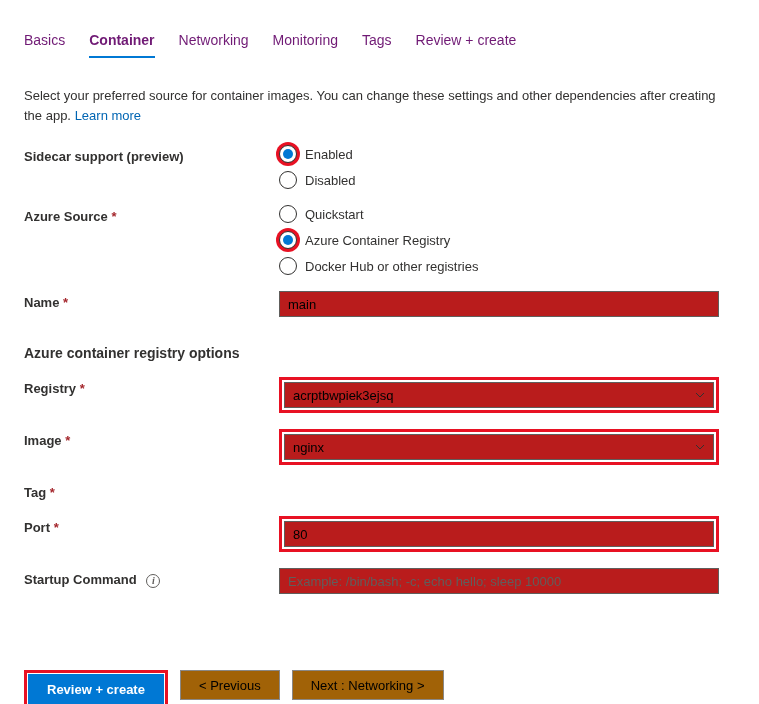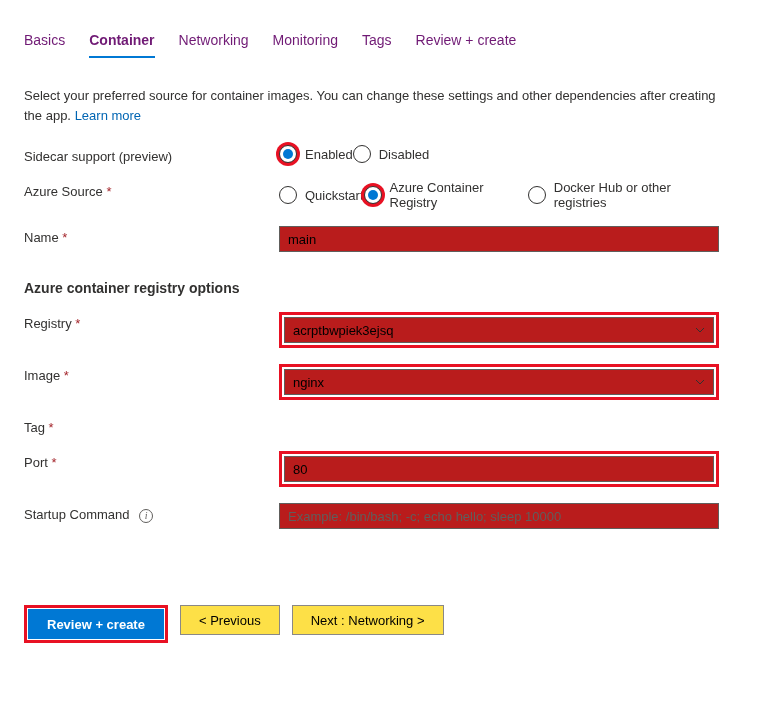"Sidecar support (preview)" .field-label { font-weight: none -> bold }
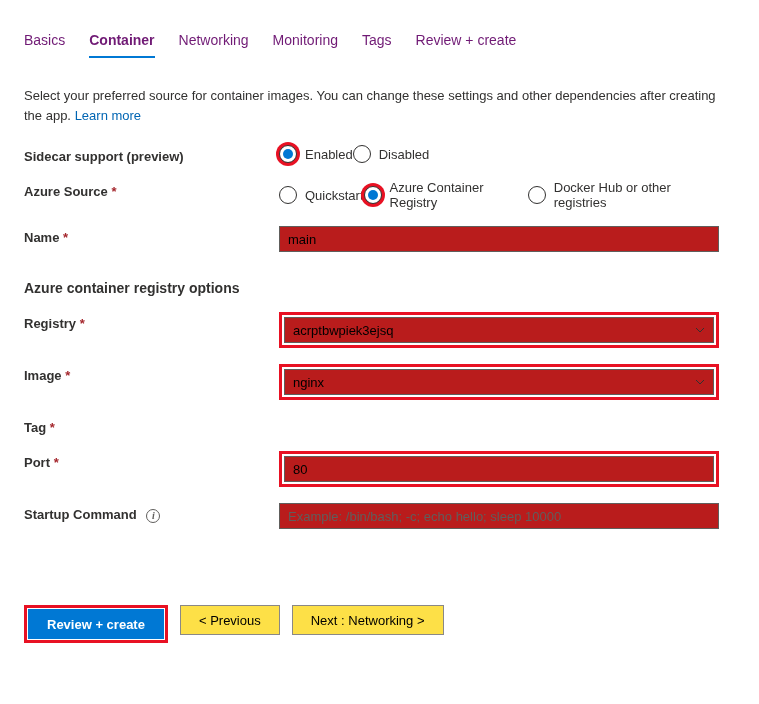"Enabled" .radio-group { flex-direction: row -> column; gap: 0 -> 8px }
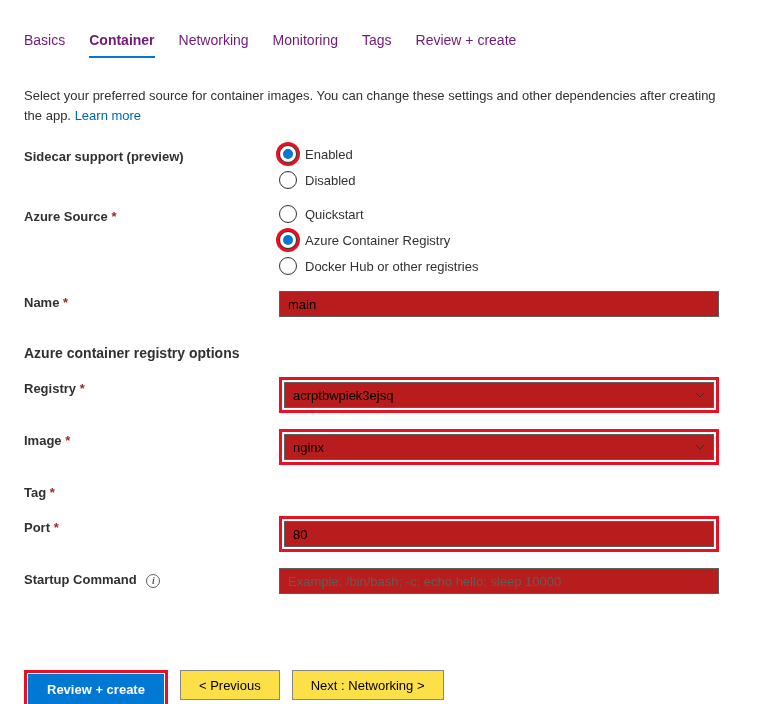"< Previous" .btn { background: #fde047 -> #a16207 }
